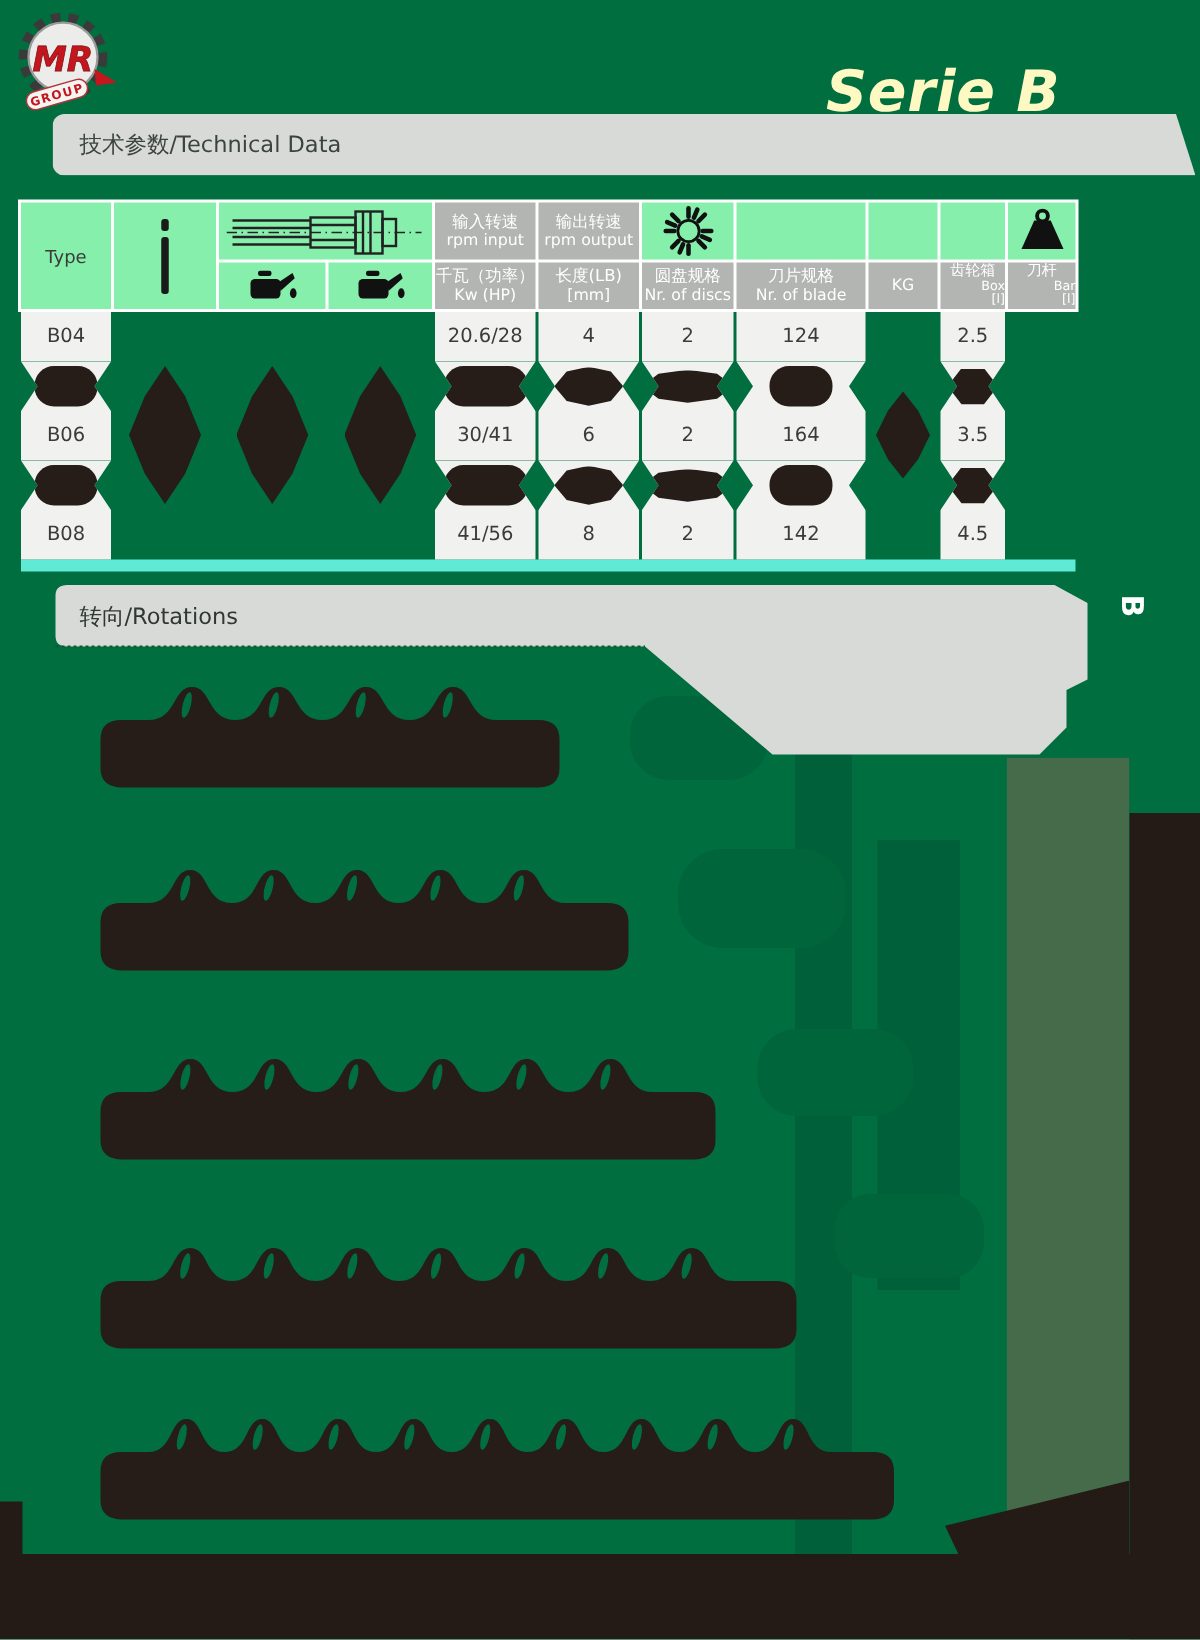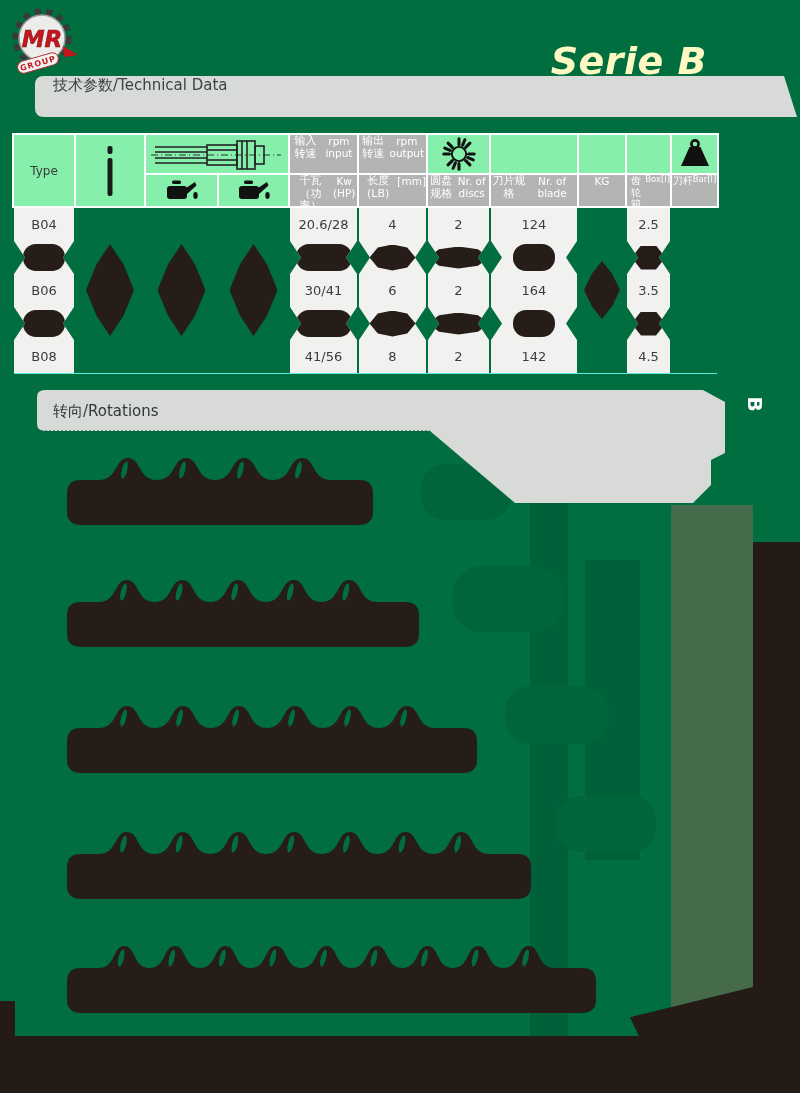"技术参数/Technical Data" .banner { align-items: none -> center }
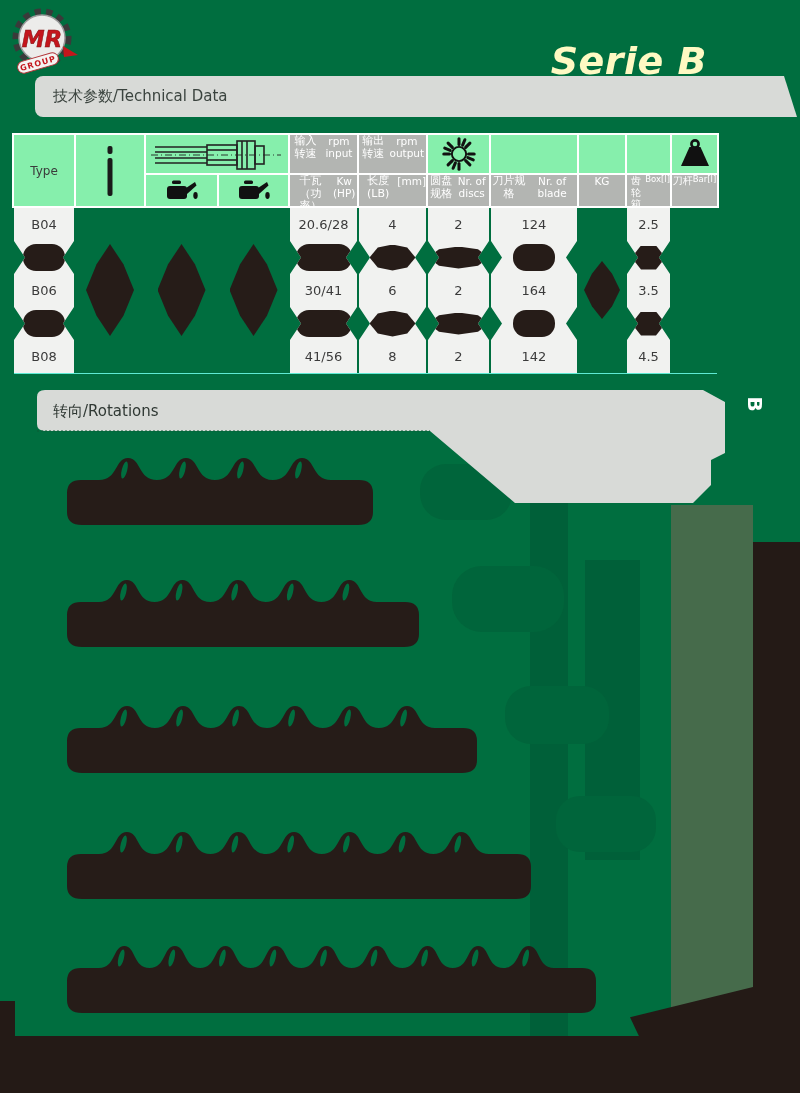"输入转速" .hlb { flex-direction: row -> column }
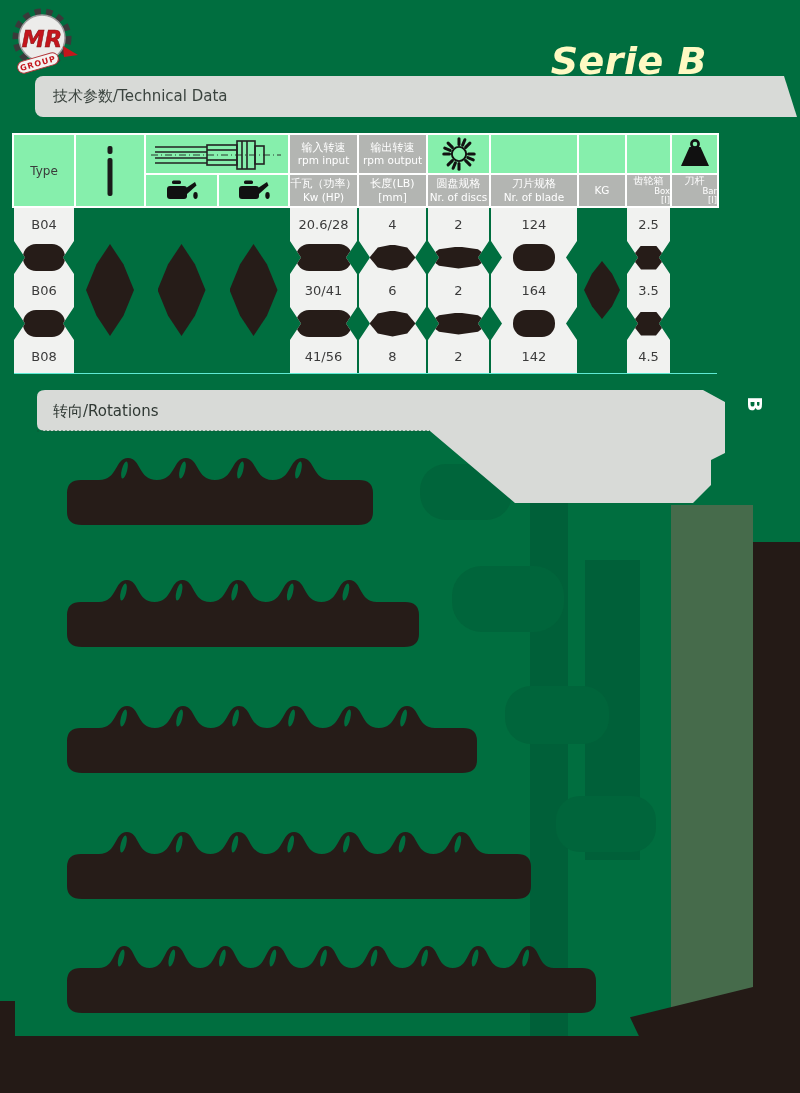"B04" .tbody { border-bottom: 1px solid #5eead4 -> 8px solid #5eead4 }
